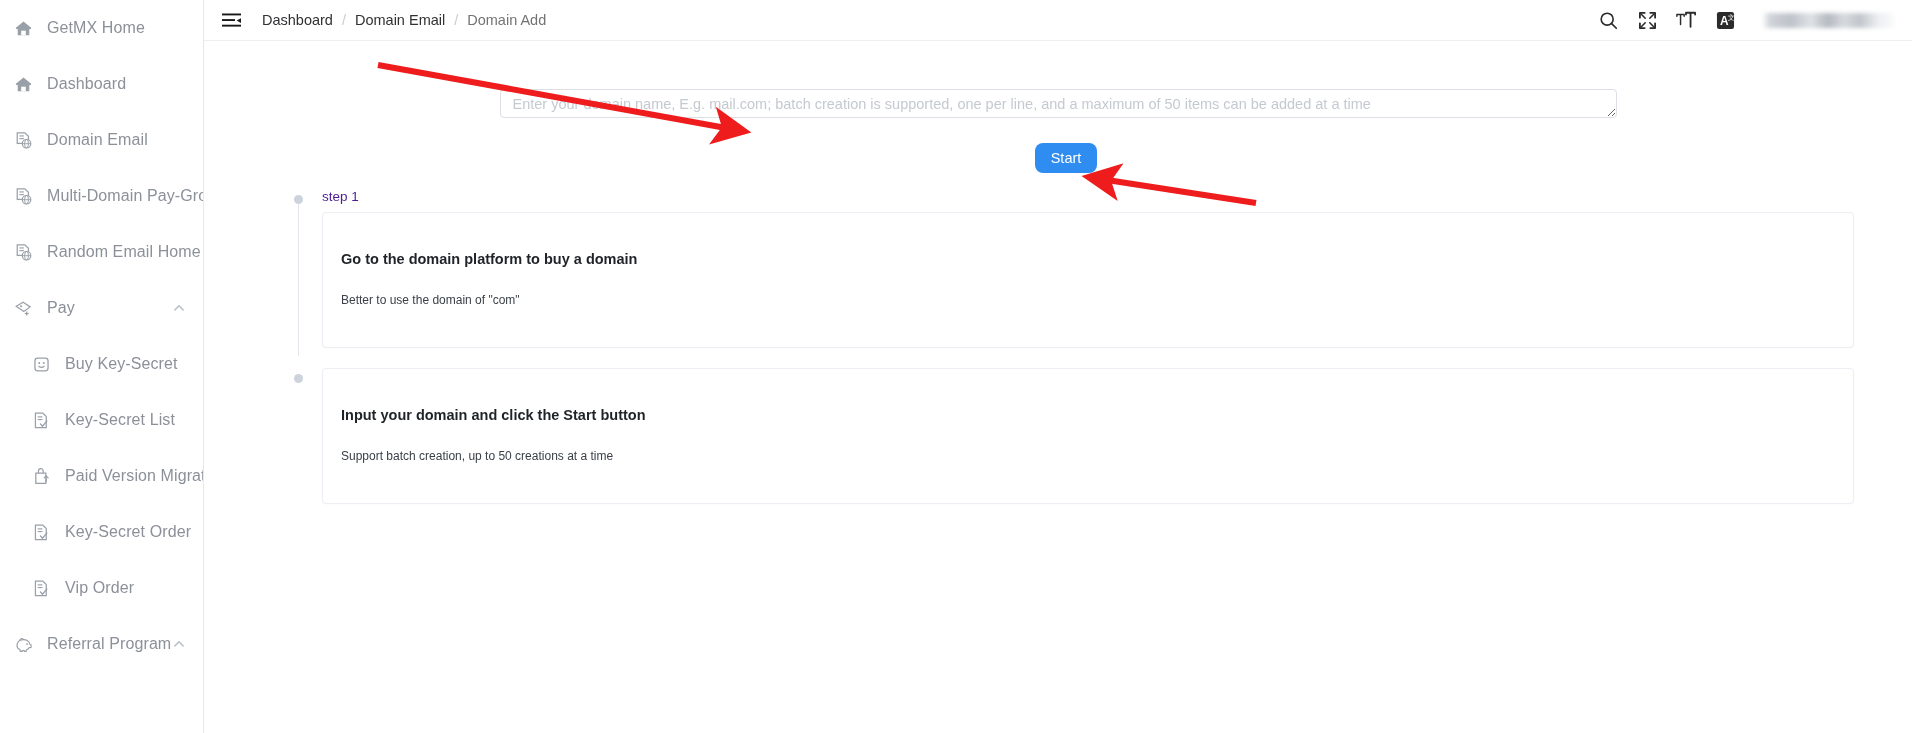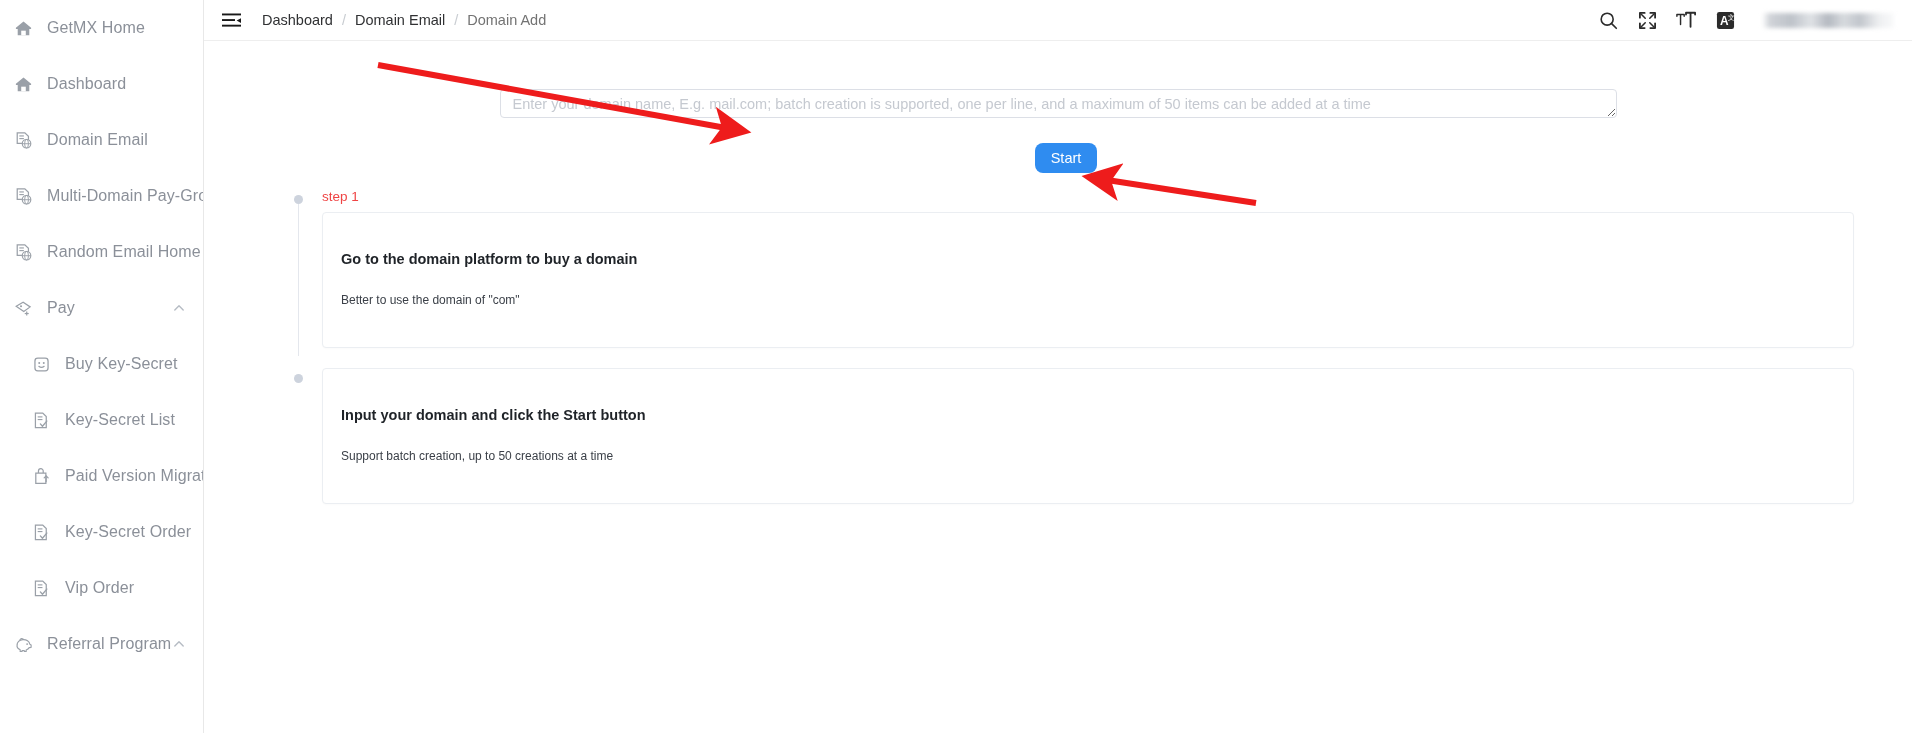"step 1" .step .step-title { color: #ef4444 -> #4c1d95 }
